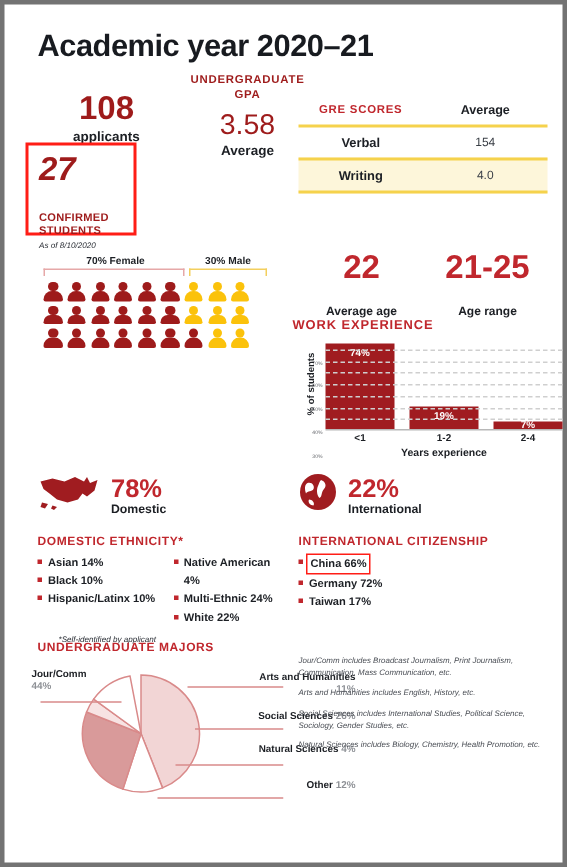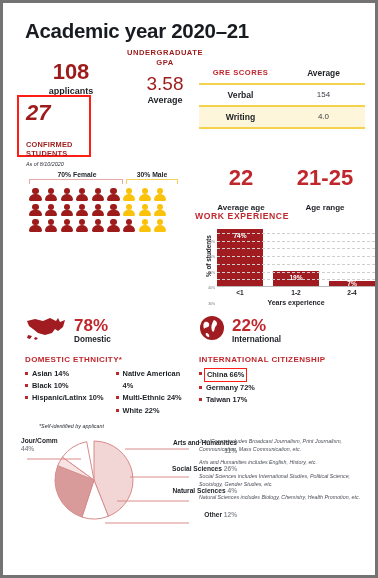"UNDERGRADUATE MAJORS" div.majors-title { html: none -> <div>UNDERGRADUATE MAJORS</div> }
